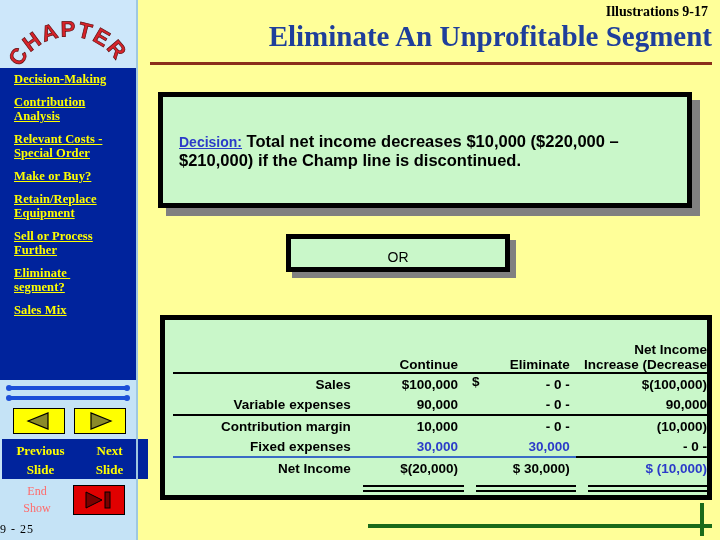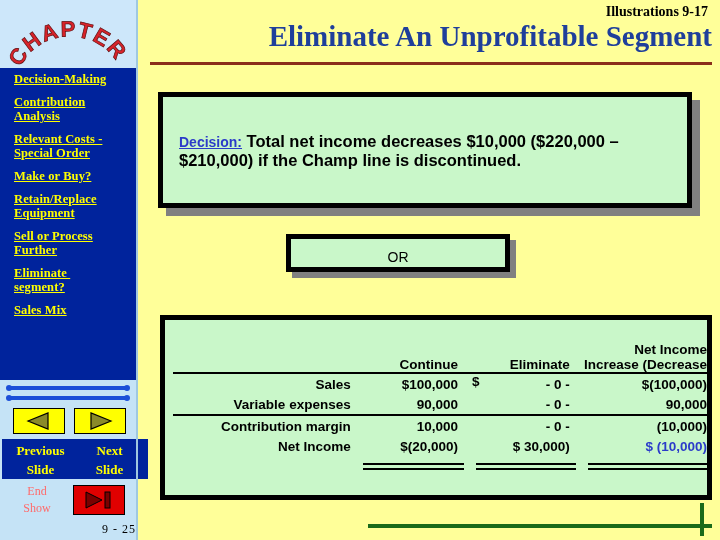"Fixed expenses" tr { html: none -> <tr> <td>Fixed expenses</td> <td>30,000</td> <td>30,000</td> <td>- 0 -</td> </tr> }
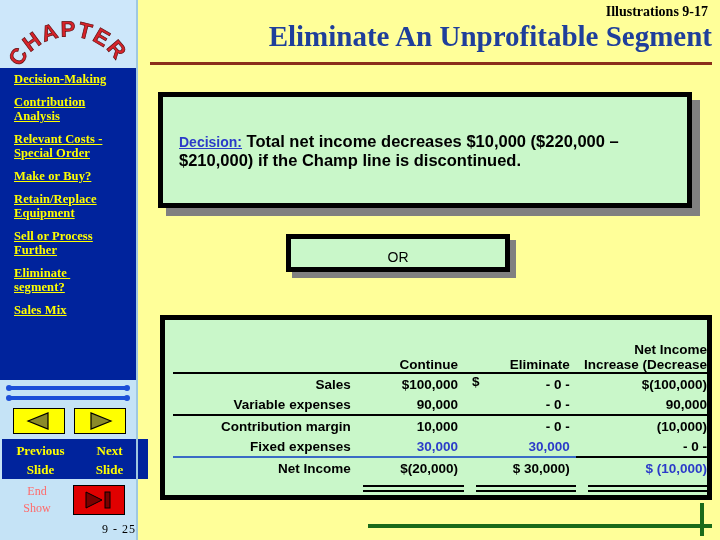"9 - 25" #slide-number { text-align: right -> left }
